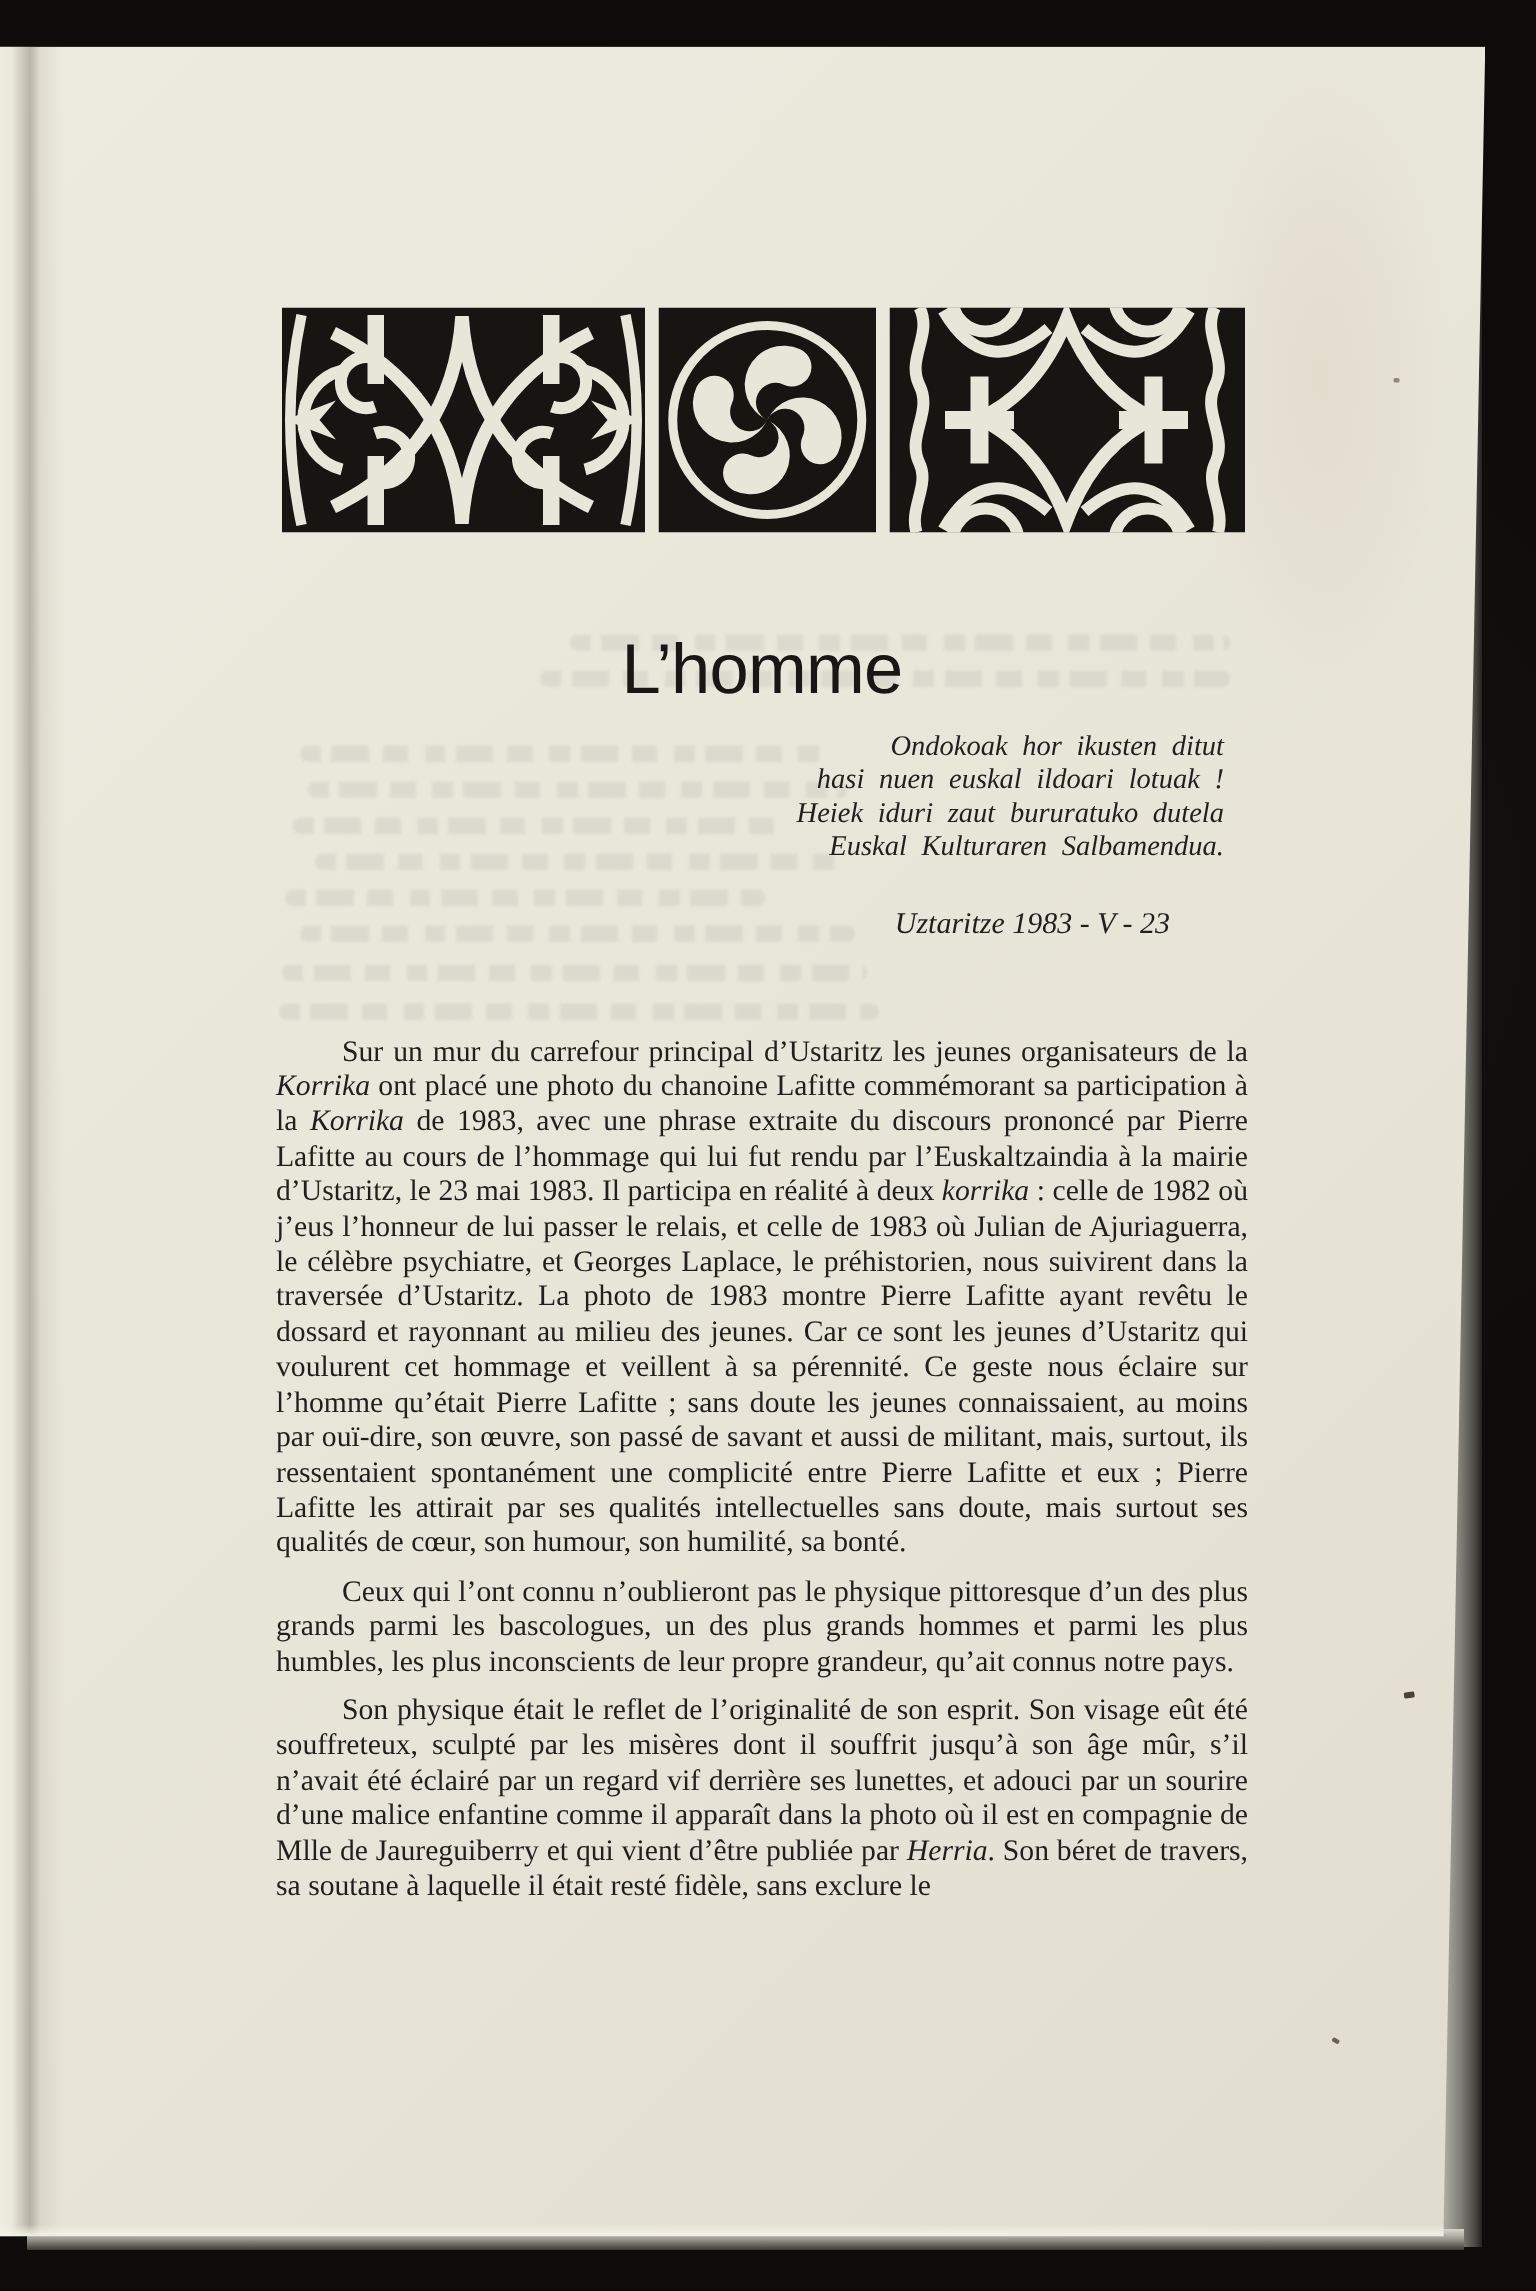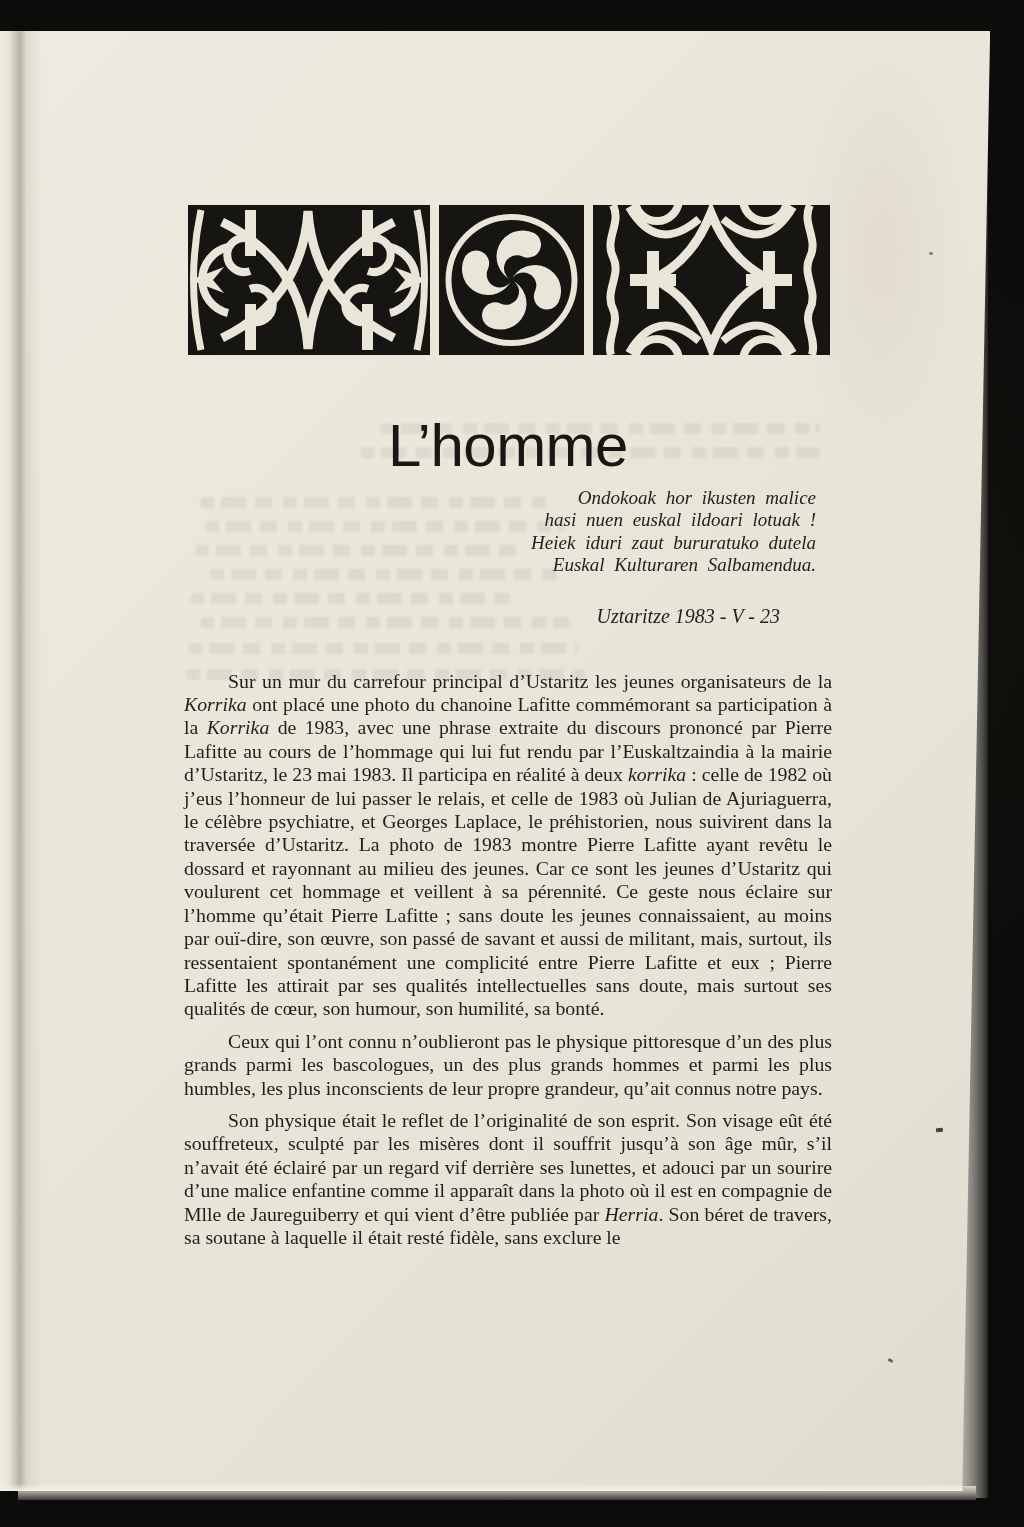"L’homme" .title { font-size: 60px -> 47px }
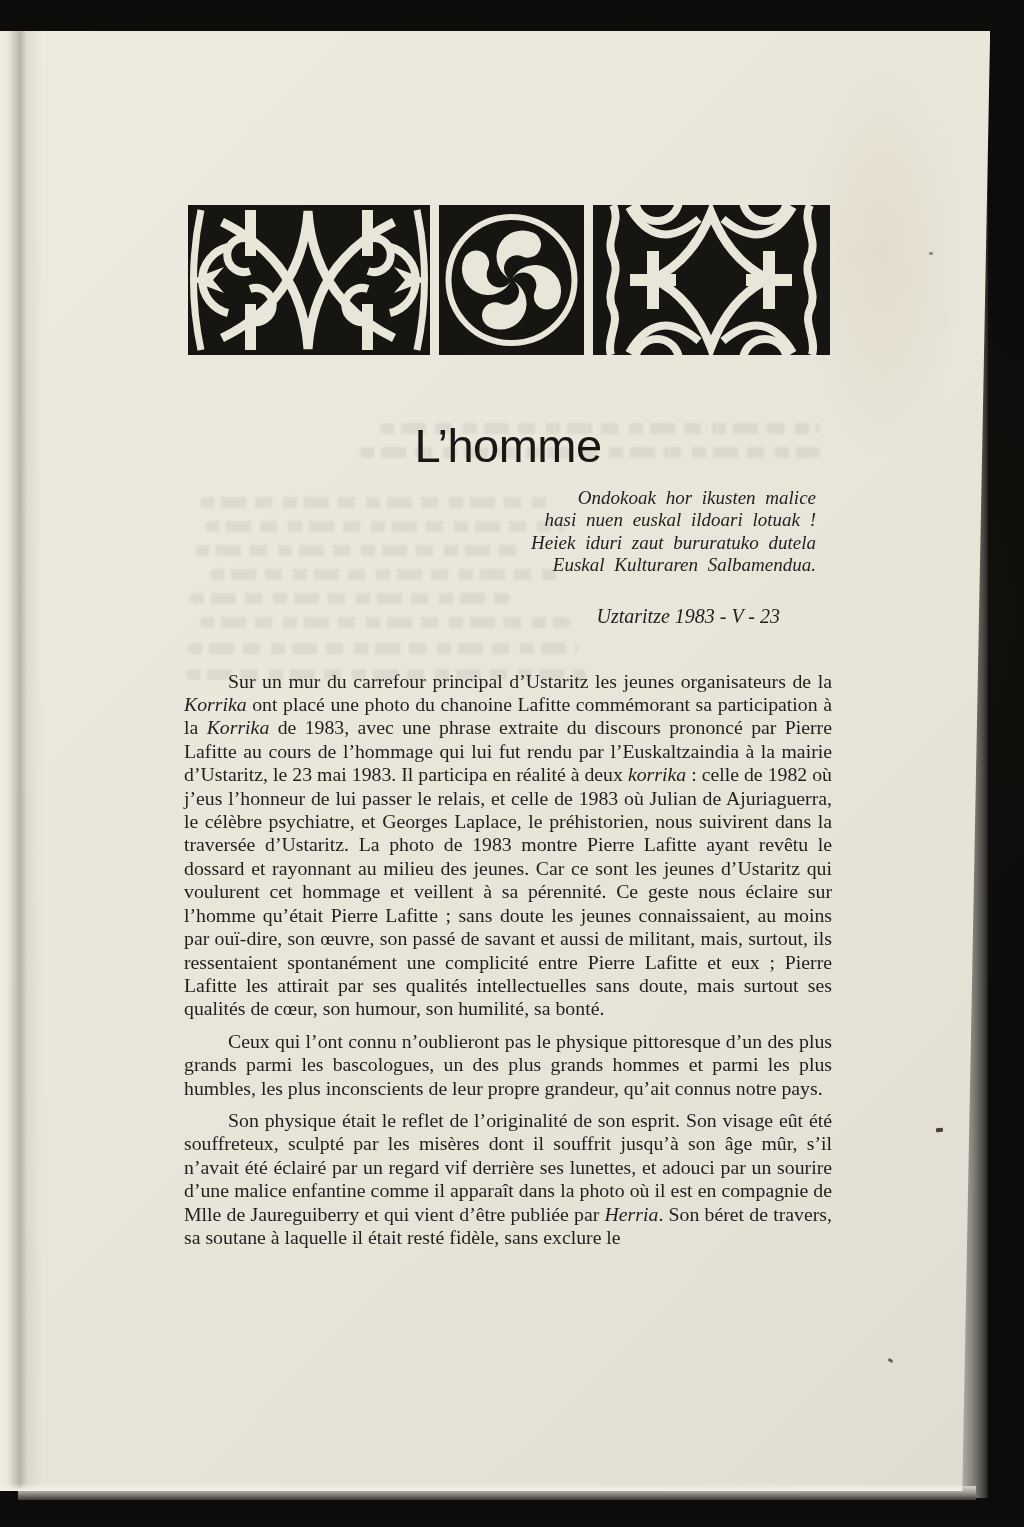"Ondokoak hor ikusten malice" div { text: malice -> ditut }
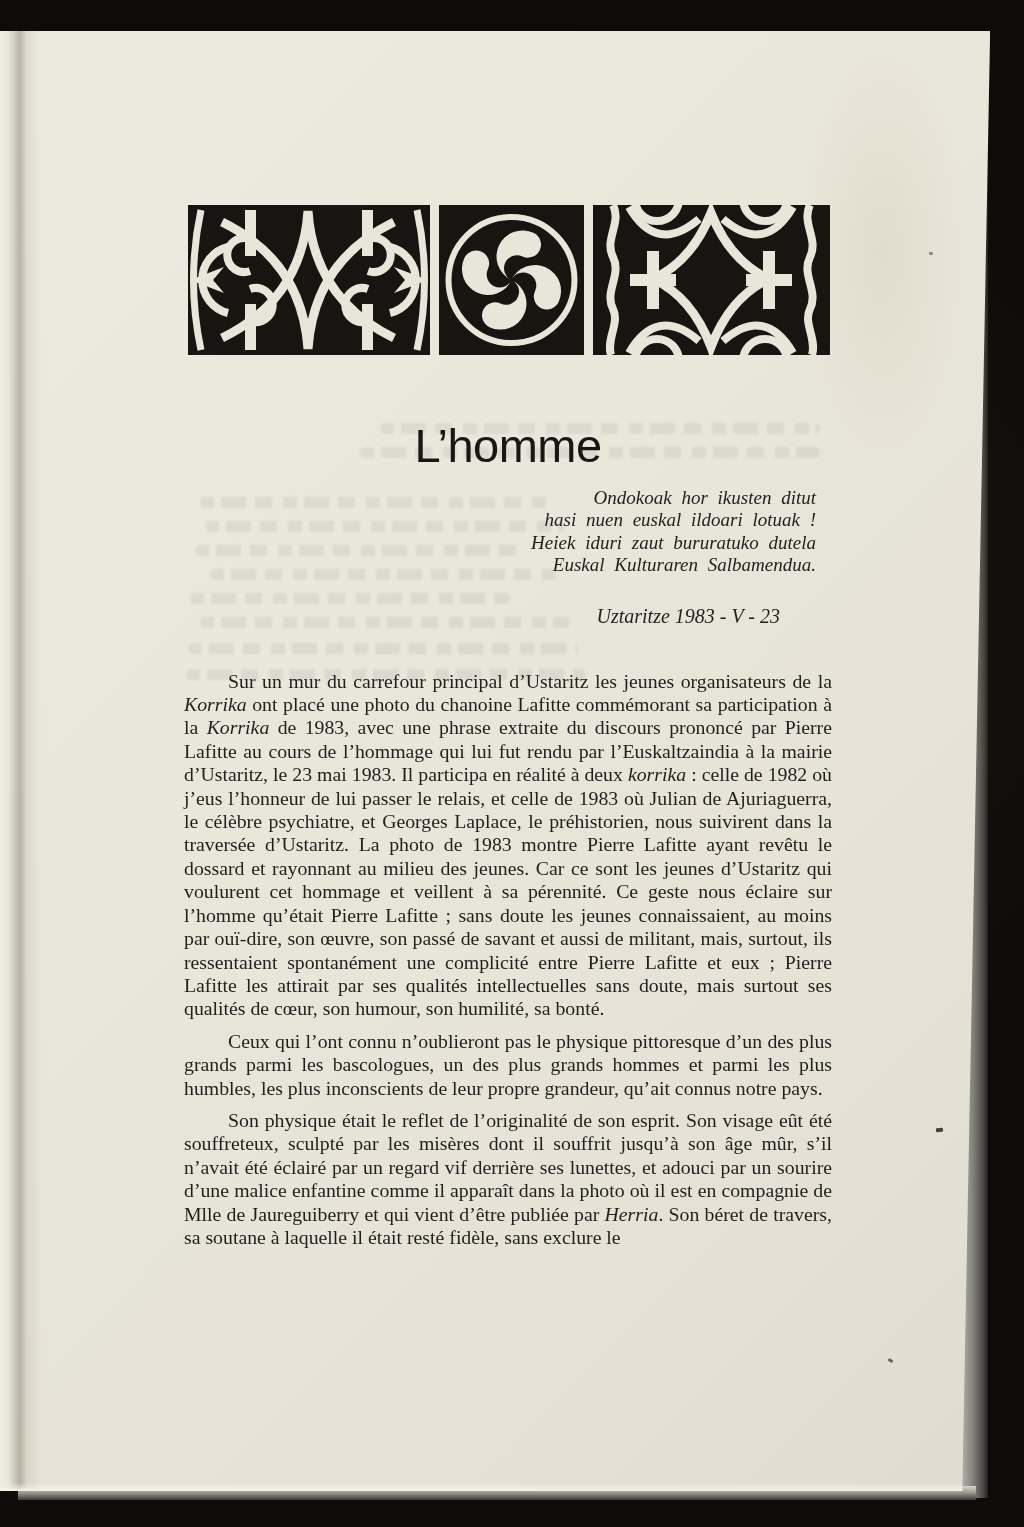"Sur un mur du carrefour" .bodytext { margin-top: 42px -> 62px }
